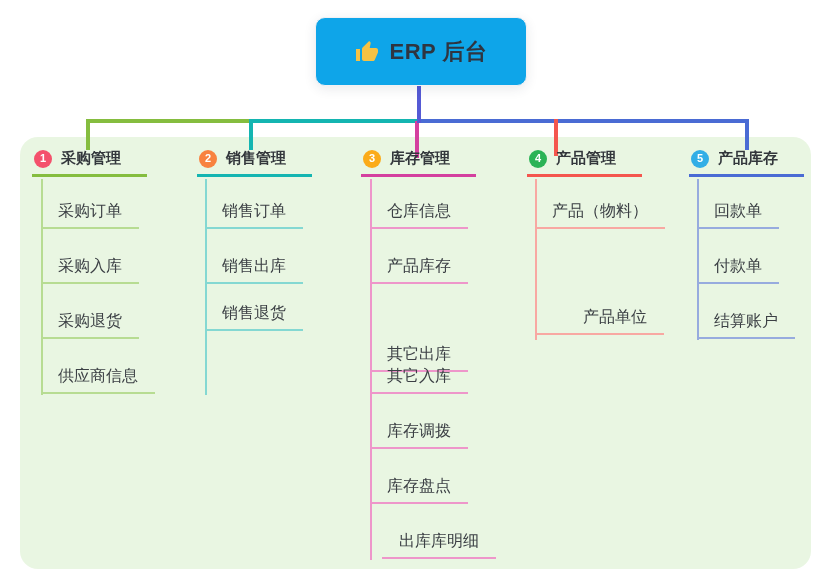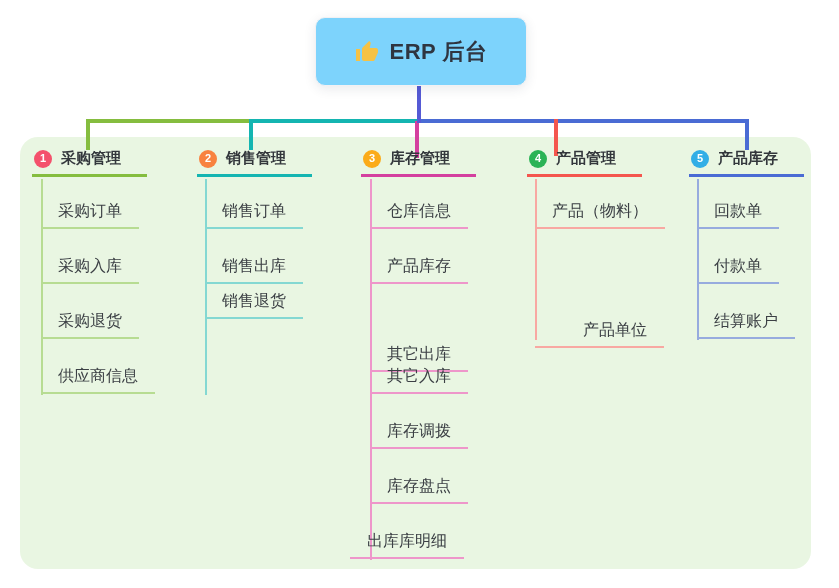"ERP 后台" .root-card { background: #7dd3fc -> #0ea5e9 }
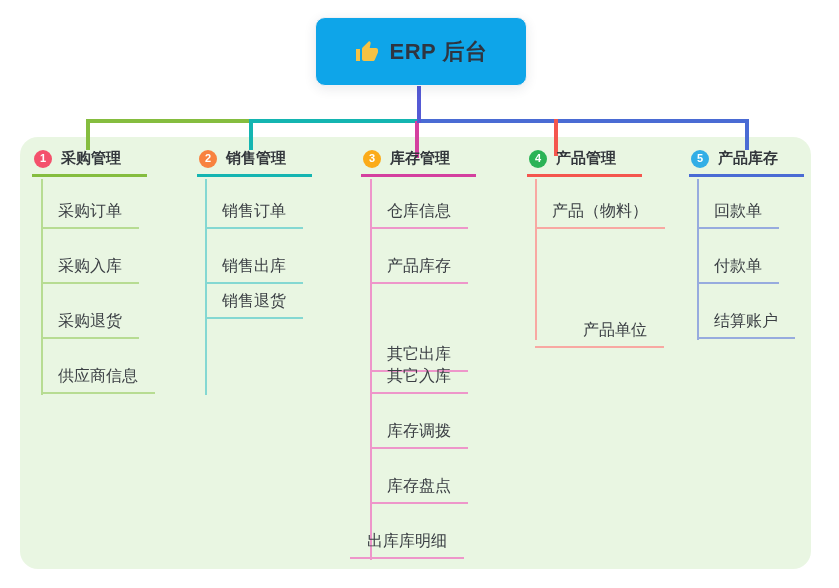"销售退货" div.child { top: 292px -> 304px }
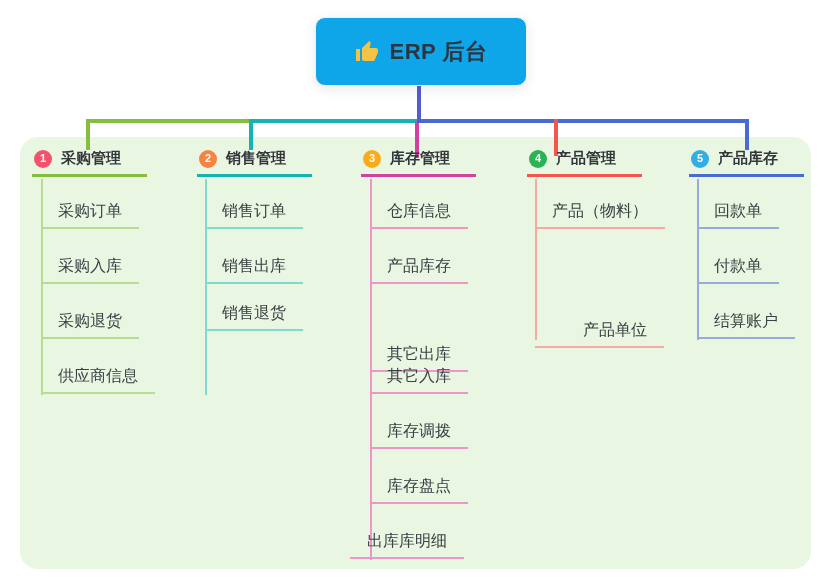"产品单位" div.child { top: 321px -> 308px }
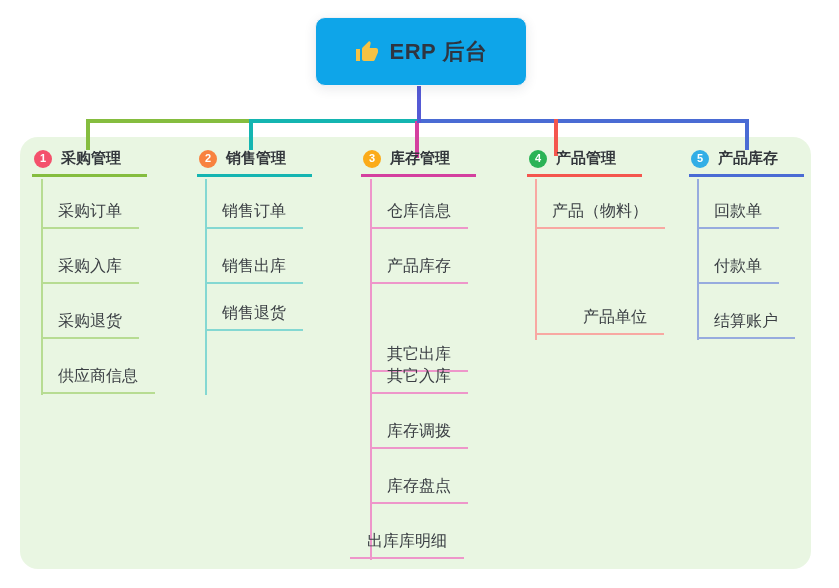"出库库明细" div.child { left: 350px -> 382px }
